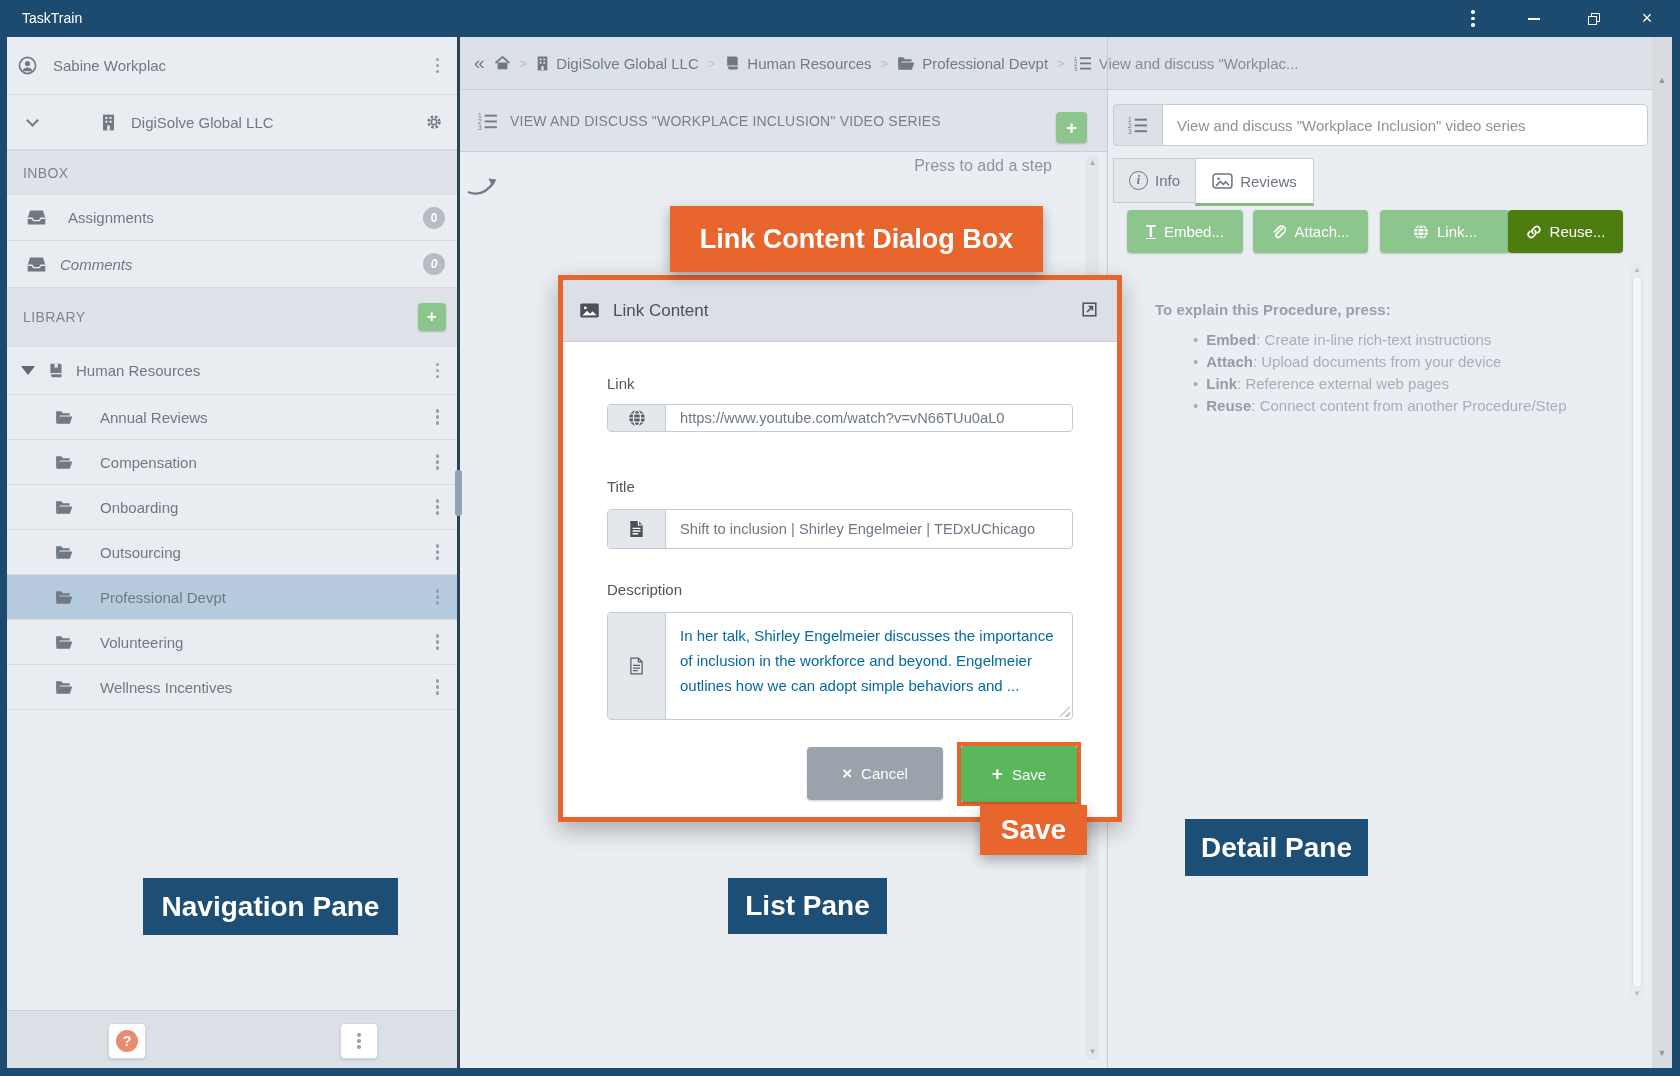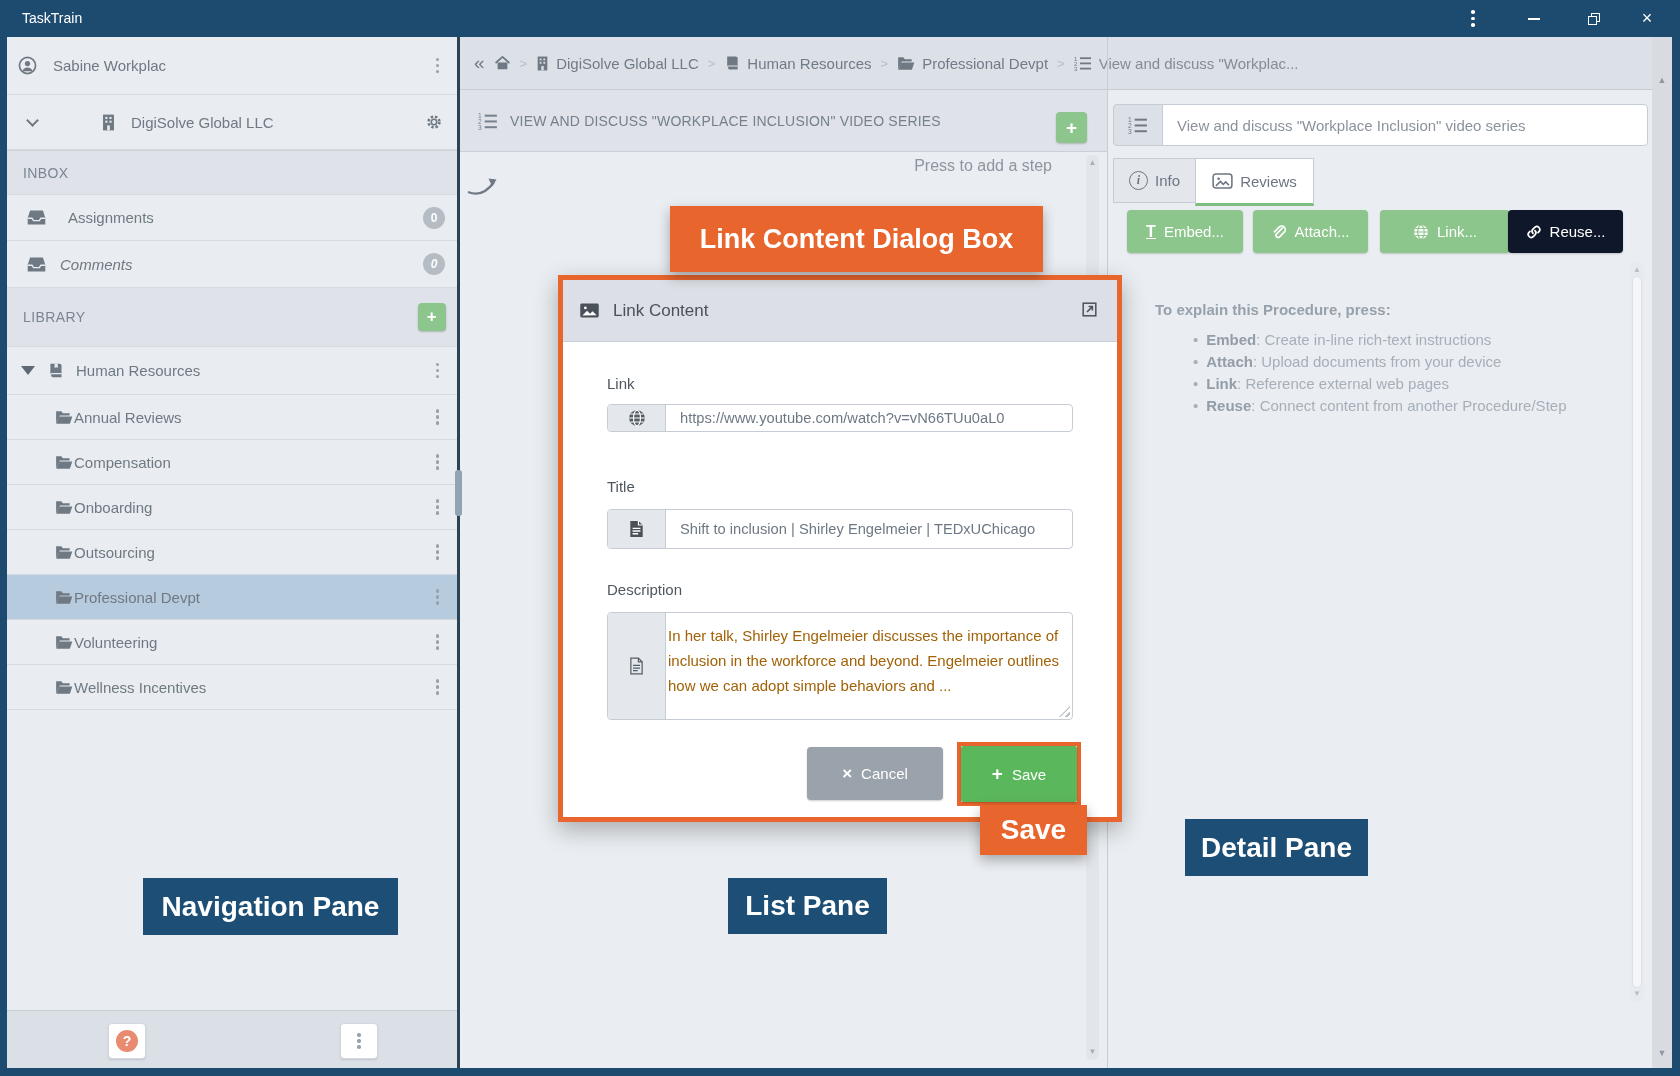"Reuse..." .tan { background: #0f172a -> #4d7c0f }
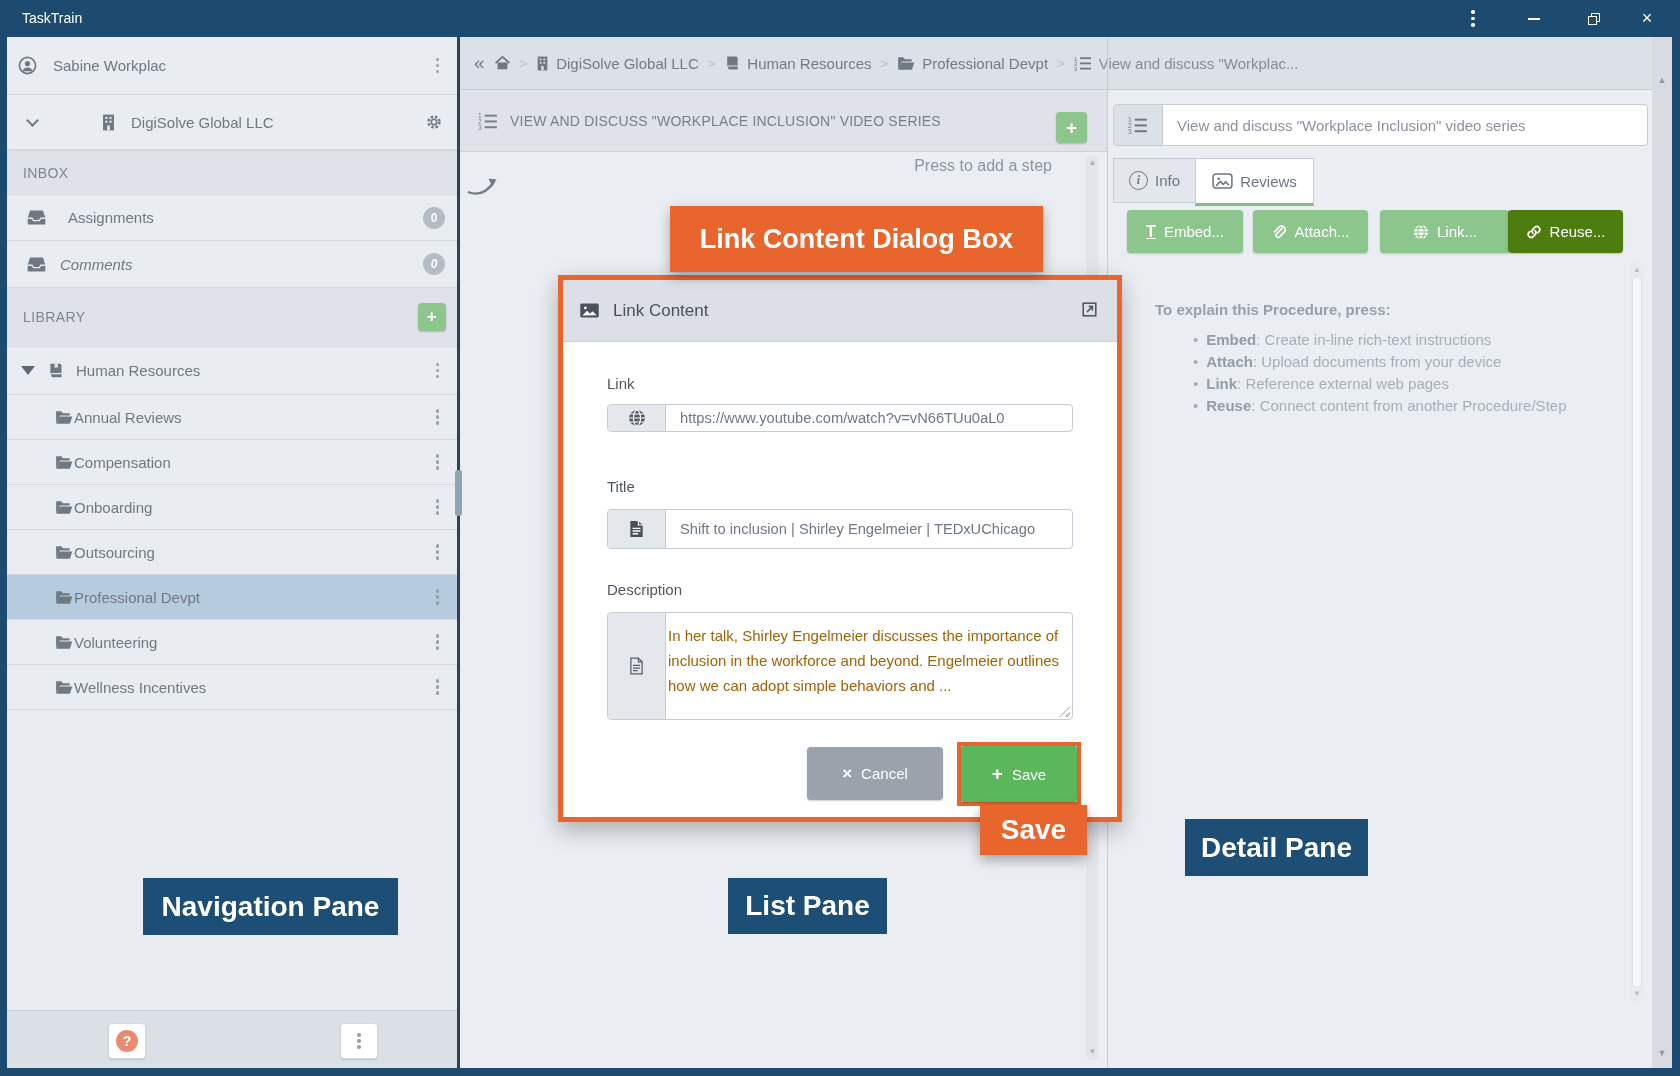"Annual Reviews" .nav-sub .lbl { margin-left: 1px -> 27px }
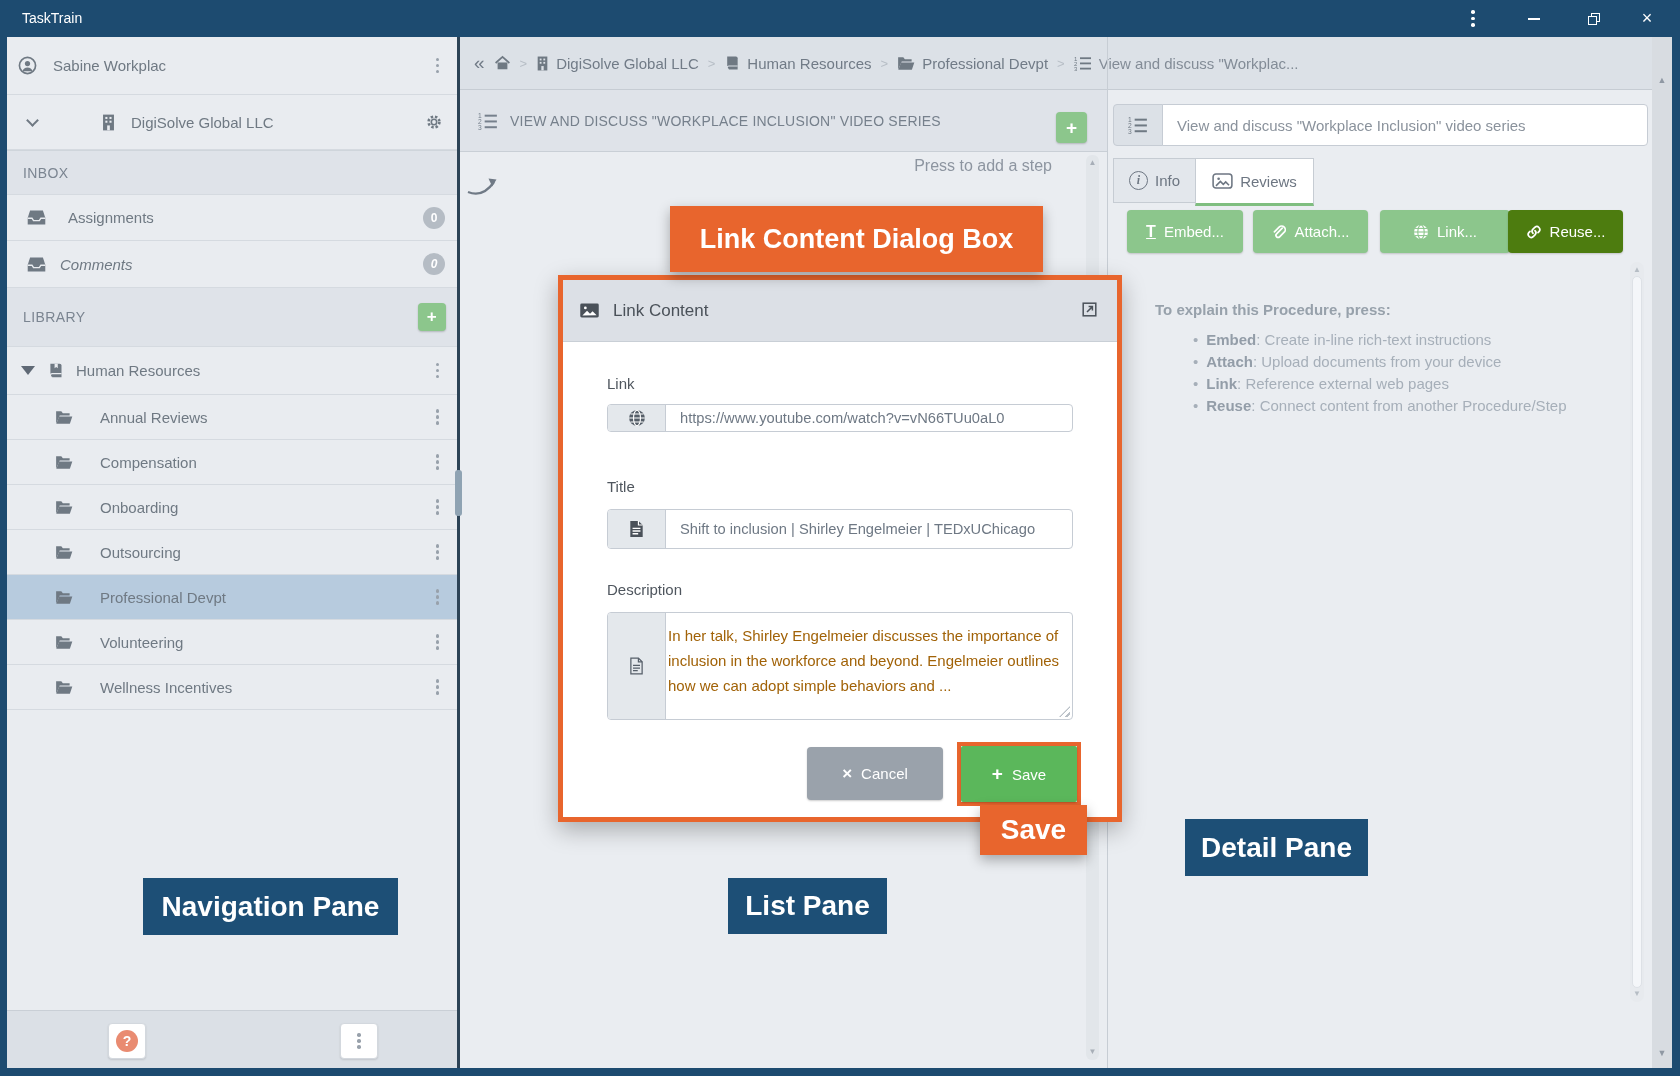"In her talk, Shirley Engelmeier" .f-area { color: #a16207 -> #0369a1; padding: 10px 2px -> 10px 14px }
